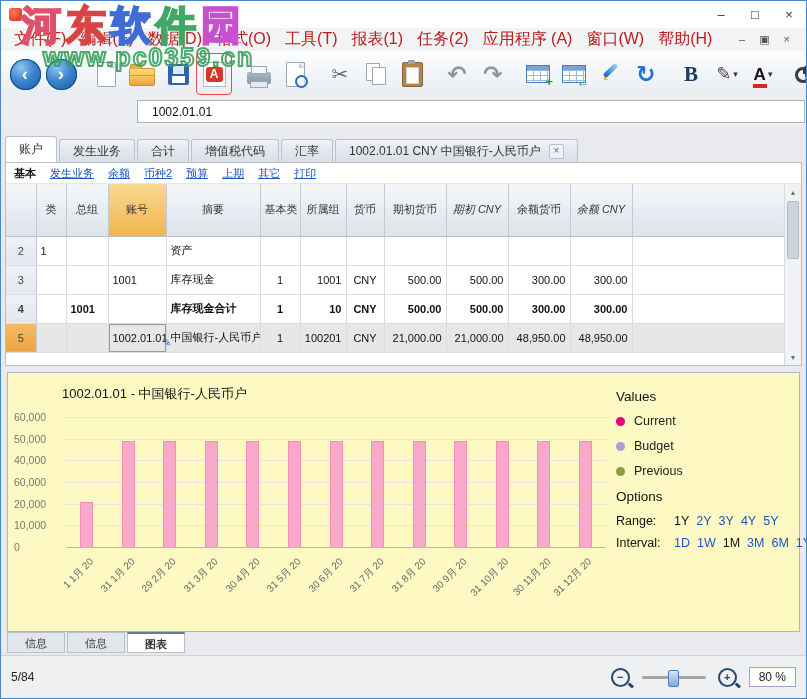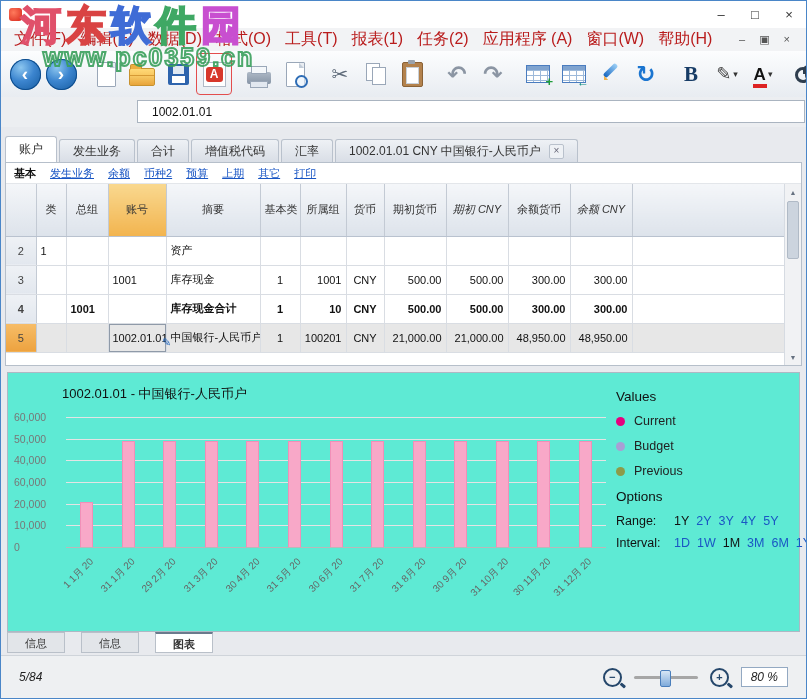"1002.01.01 - 中国银行-人民币户" .chartpanel { background: #5eead4 -> #fef9c3 }
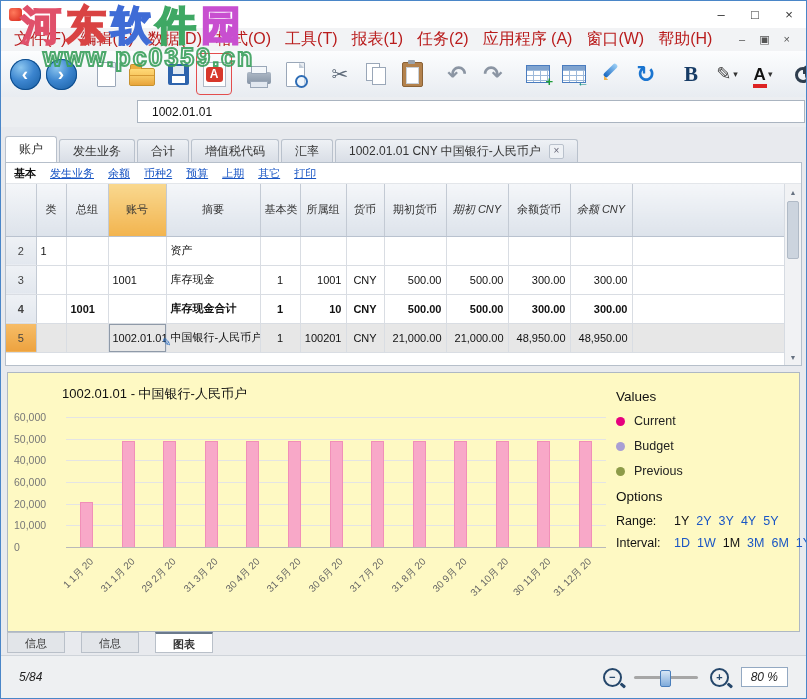"信息" .bottomtabs { gap: 16px -> 2px }
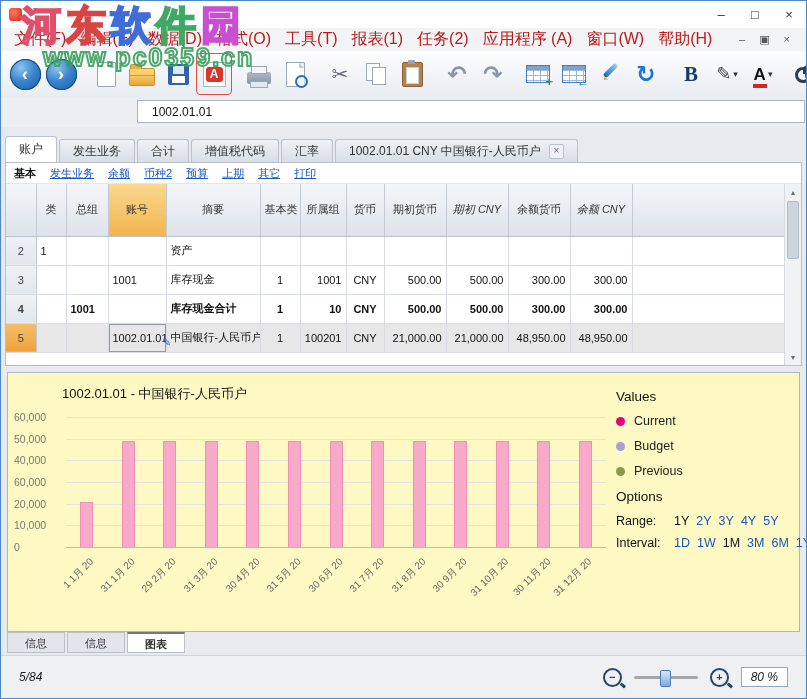"5/84" .statusbar { font-style: italic -> none; padding: 0 18px -> 0 10px }
